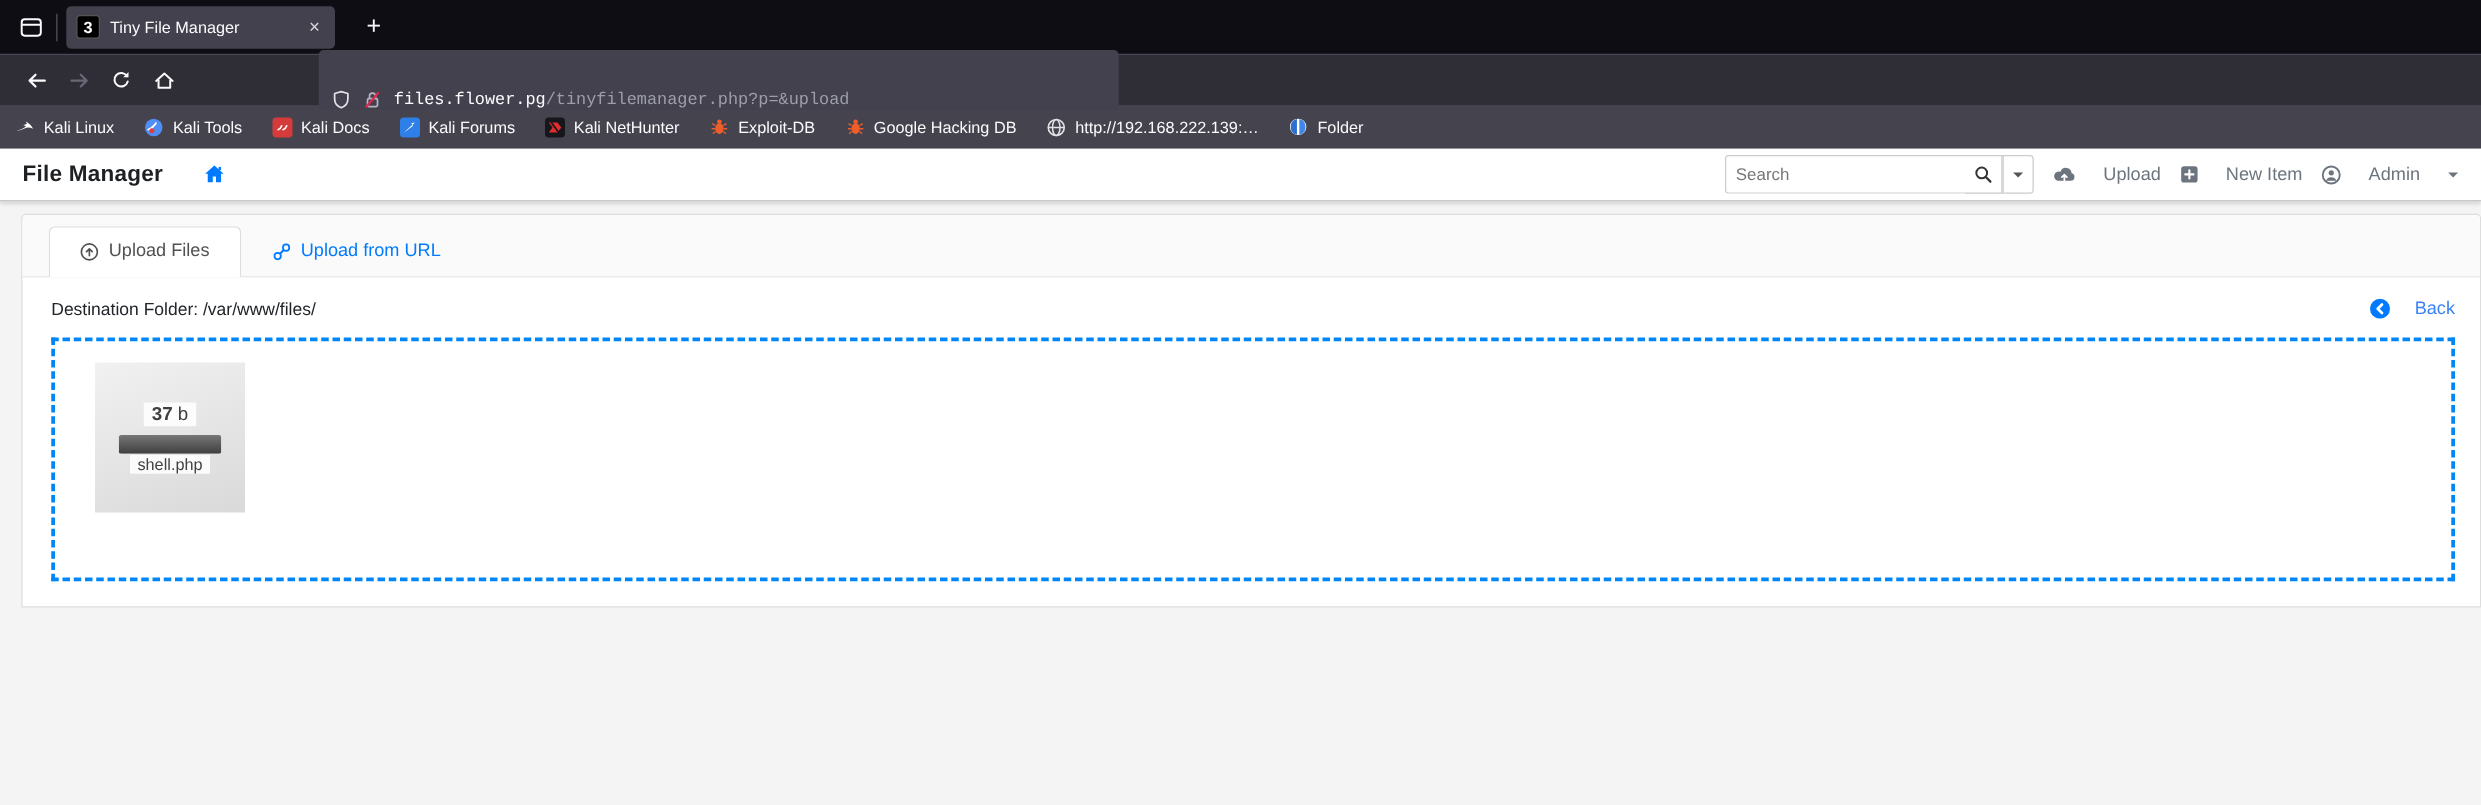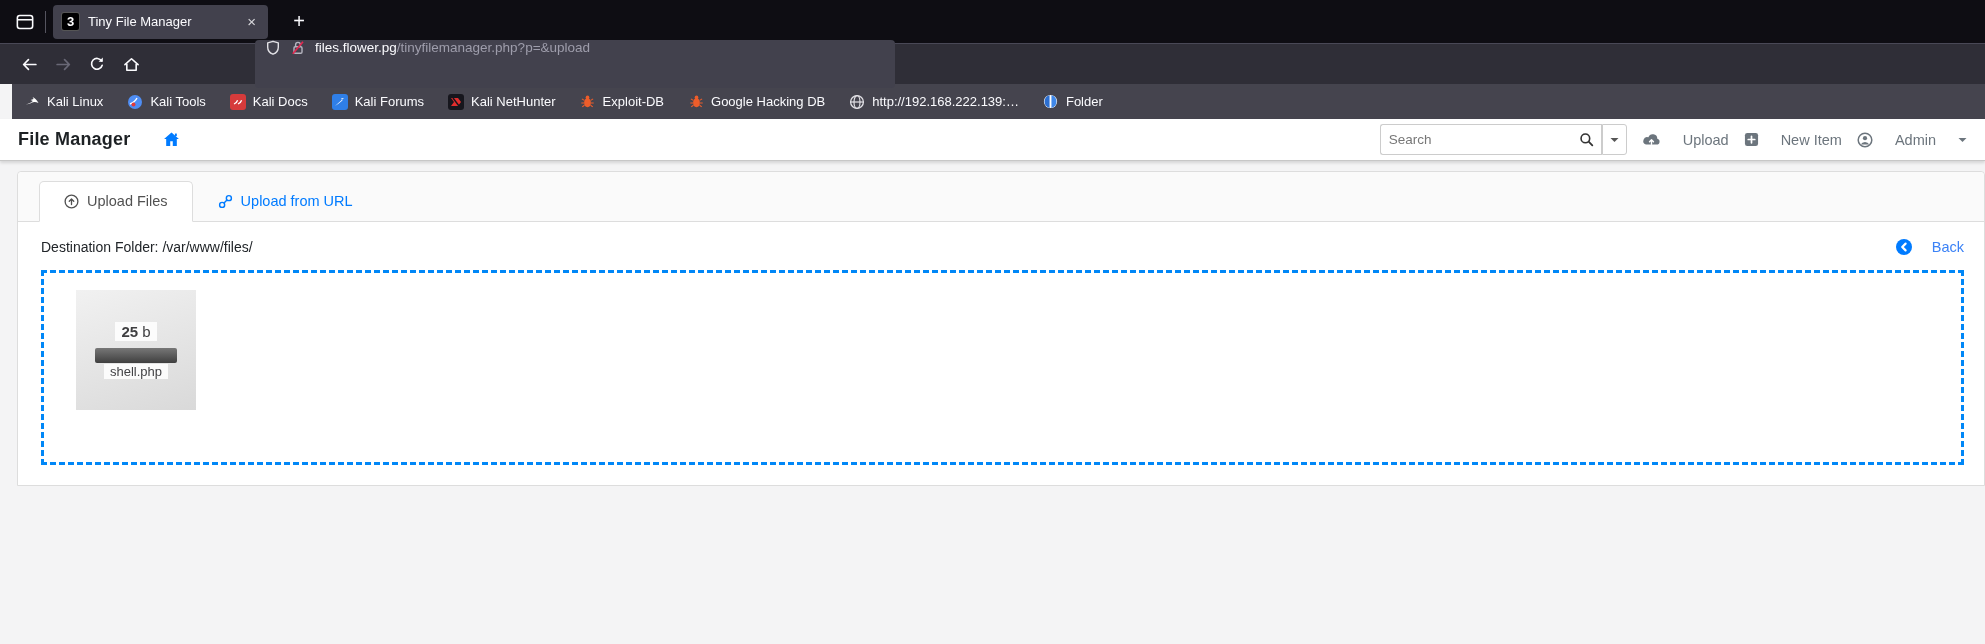"files.flower.pg/tinyfilemanager.php?p=&u" .urlbar { align-items: flex-start -> flex-end; font-family: none -> Liberation Mono, monospace }
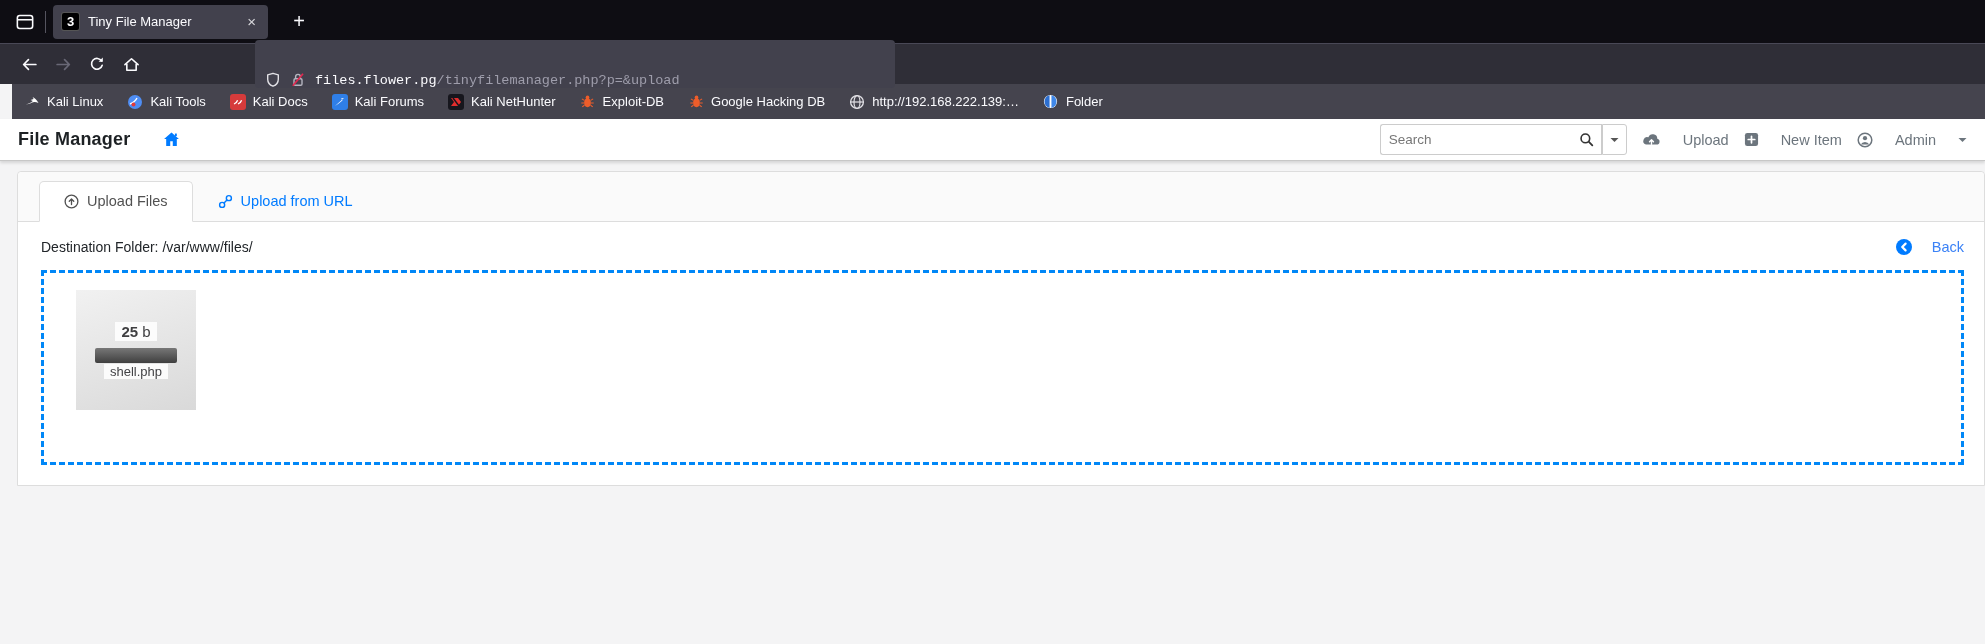"Kali Linux" .bookmarksbar { margin-left: 12px -> none }
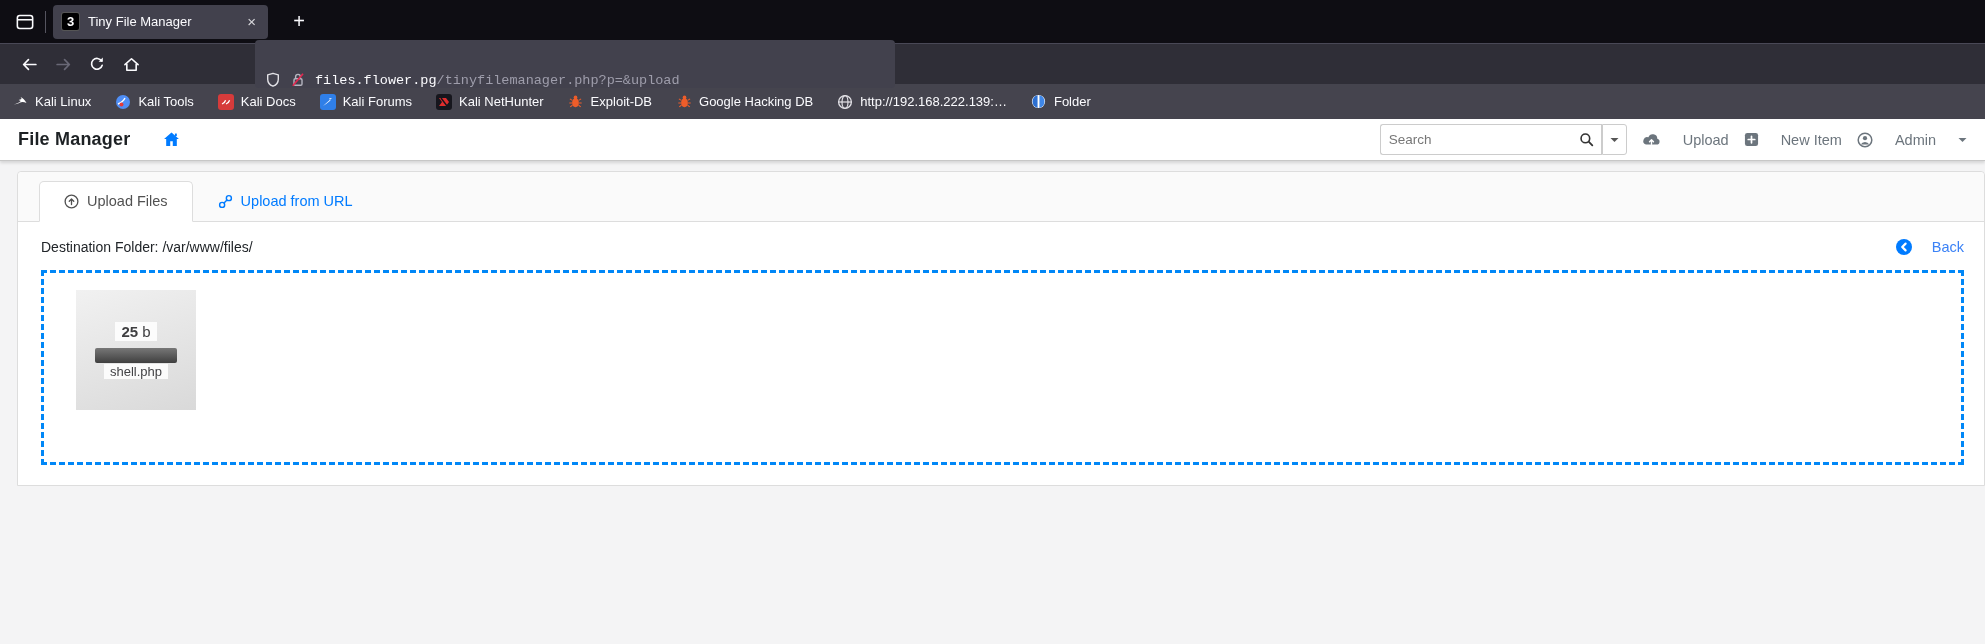"25" b { text: 25 -> 37 }
